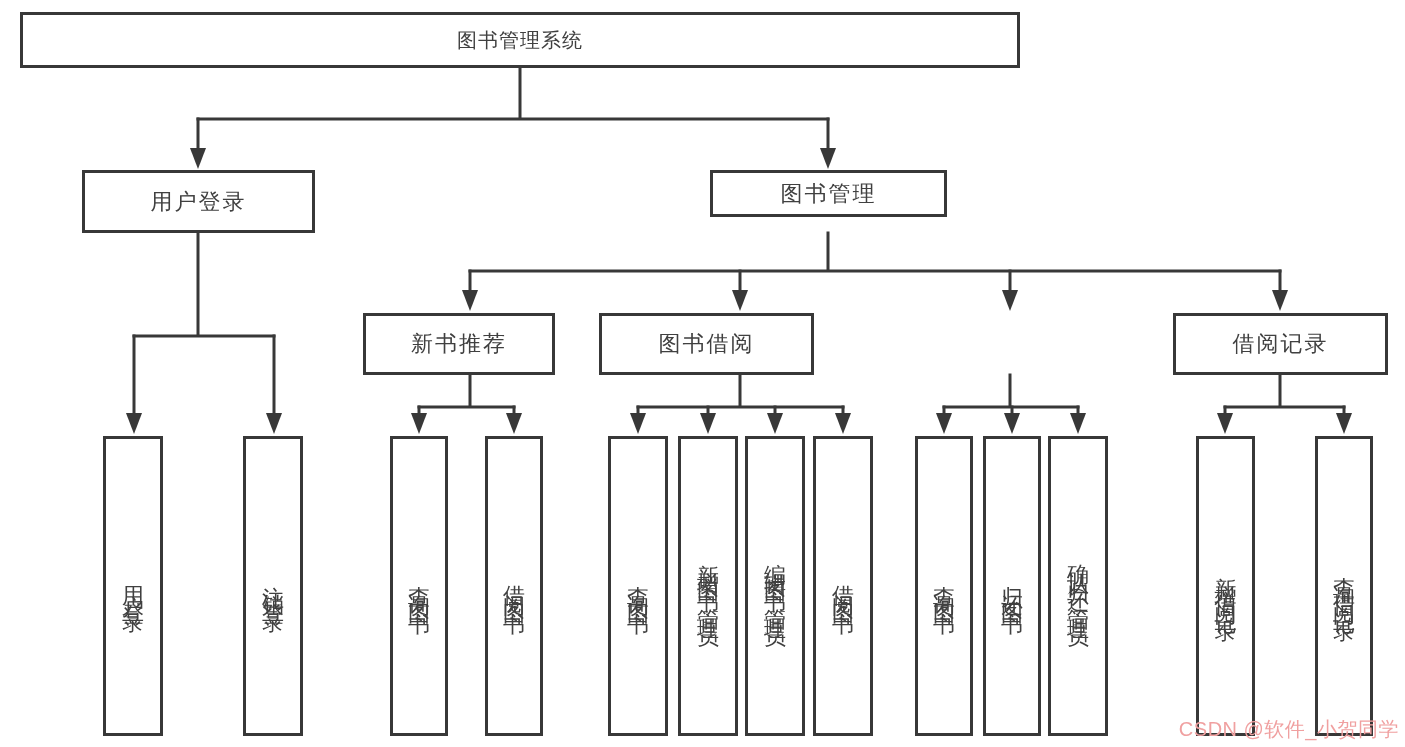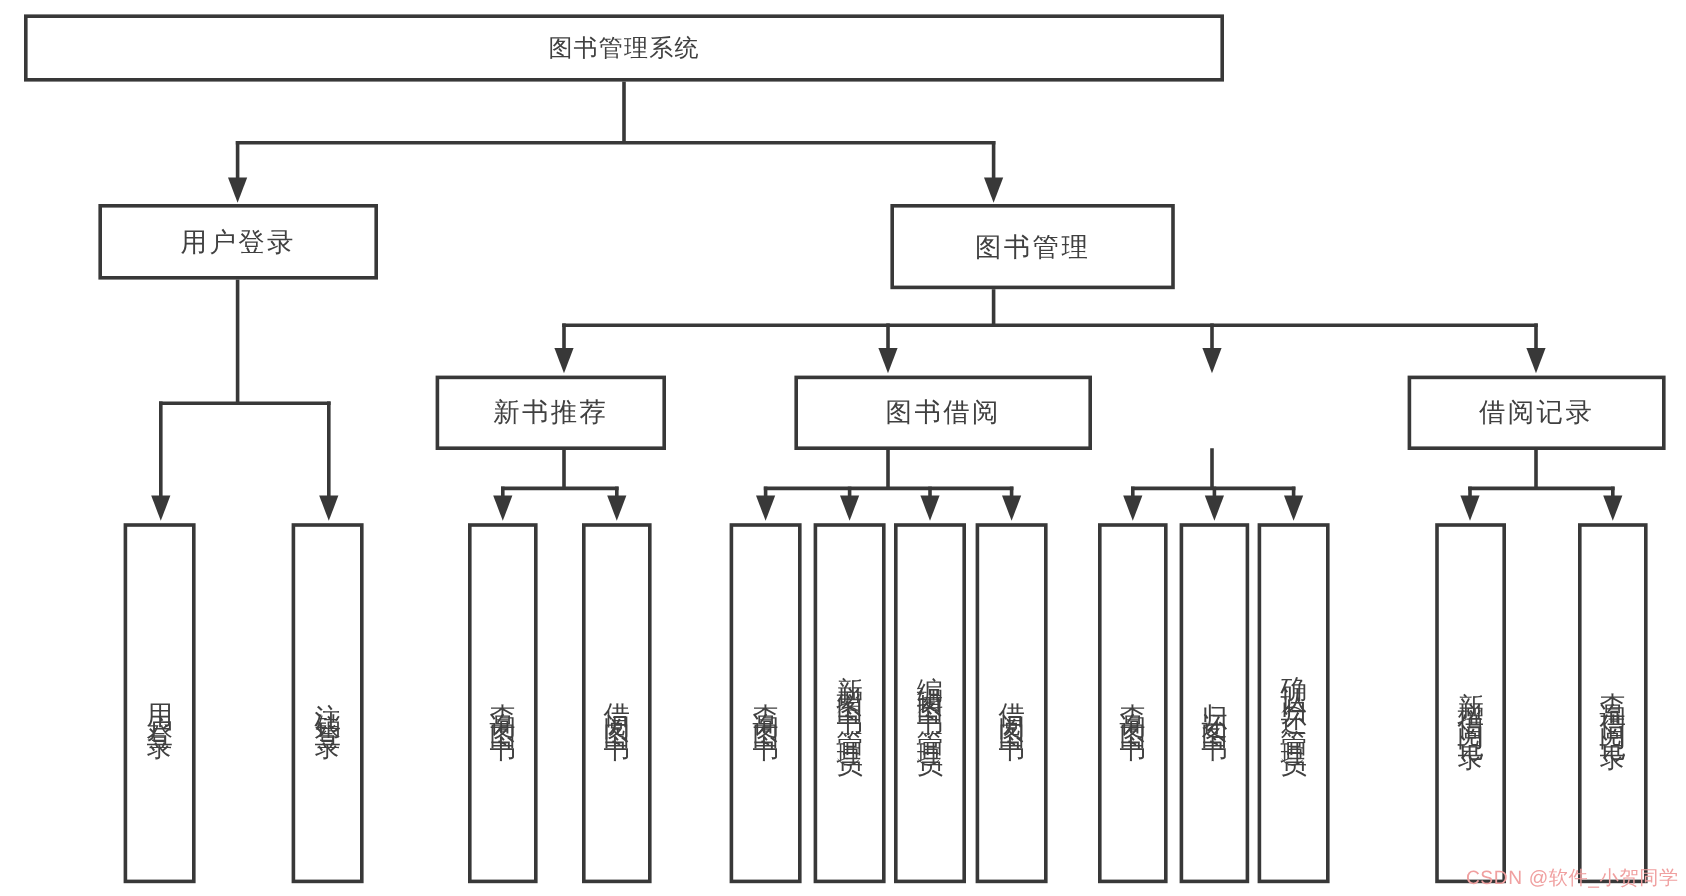"图书管理" div.node { height: 71px -> 47px; left: 742px -> 710px }
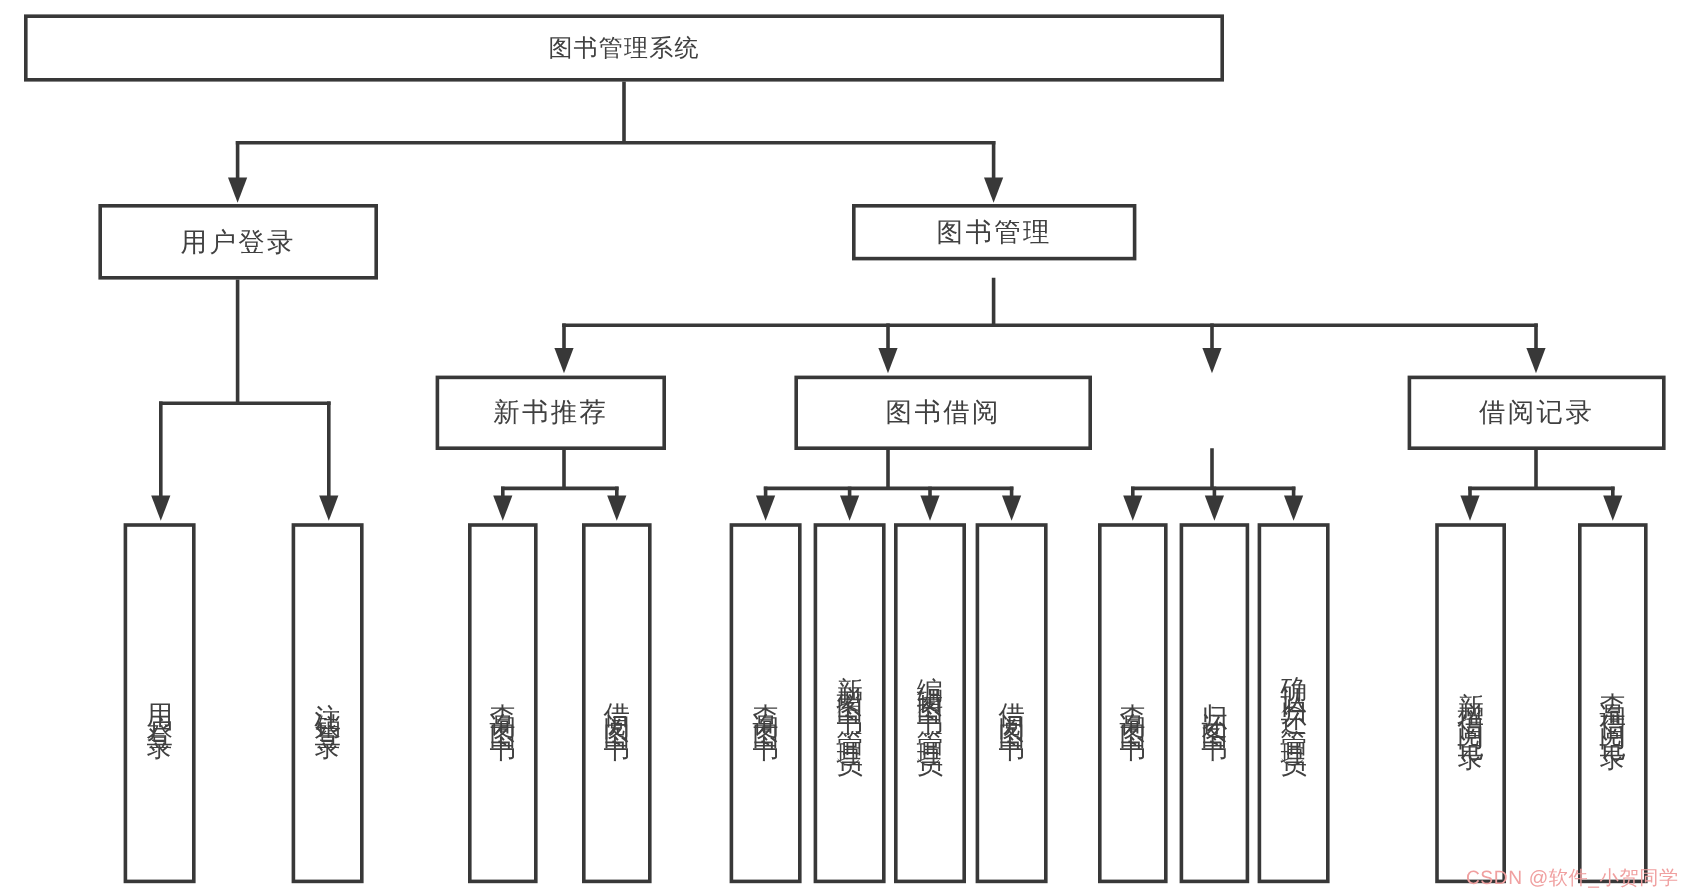"图书借阅" div.node { left: 662px -> 599px; width: 248px -> 215px }
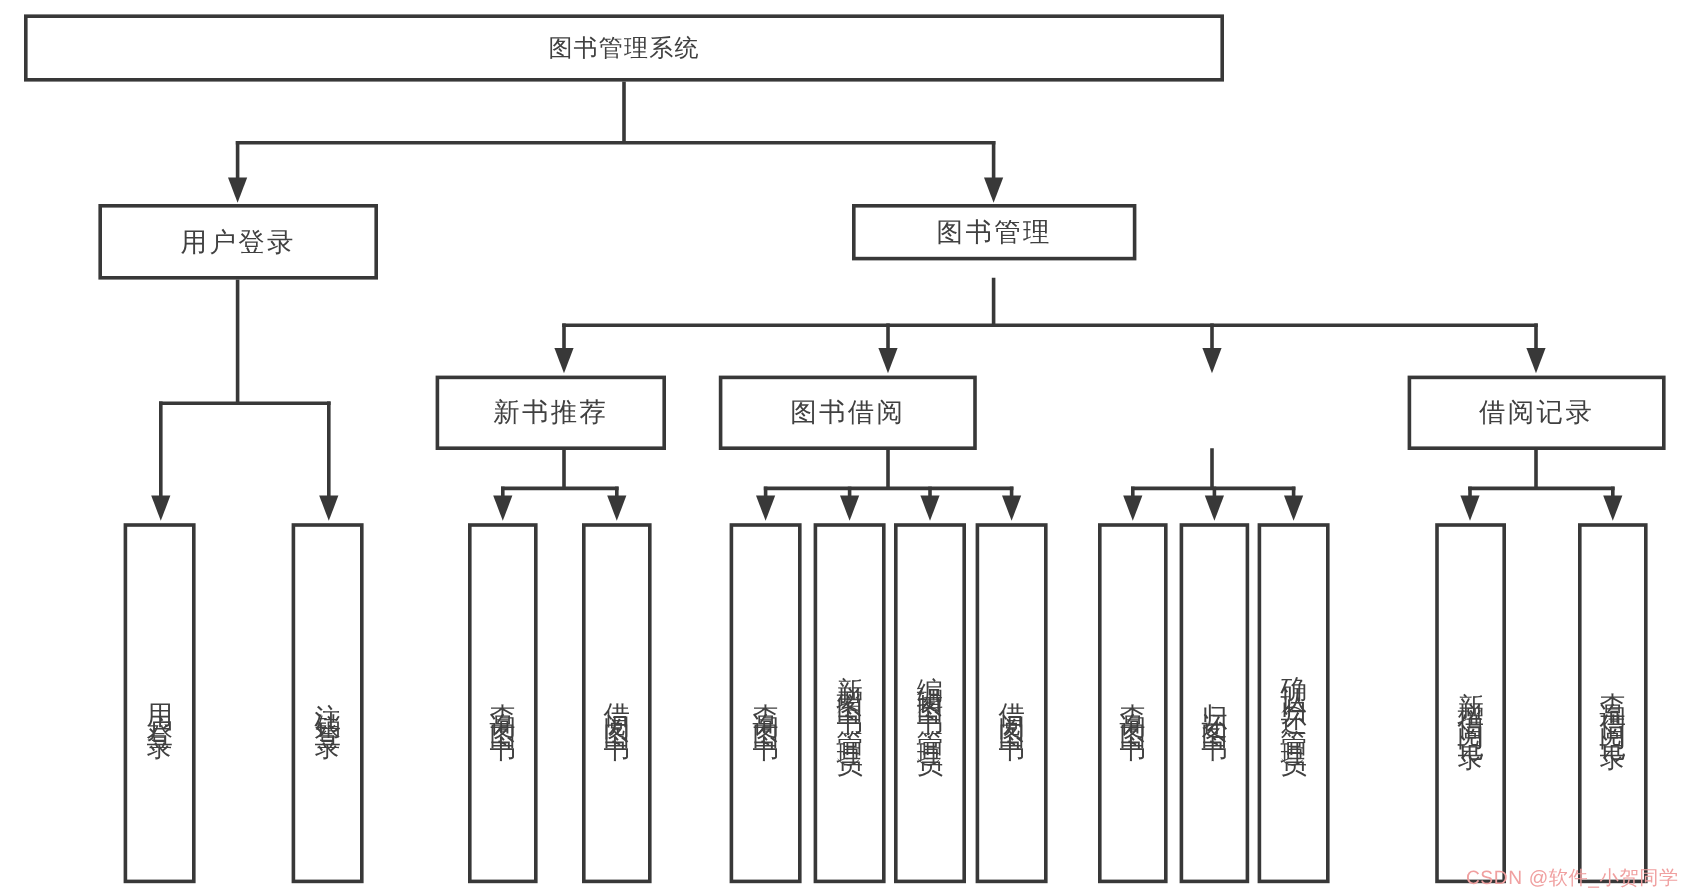"CSDN @软件_小贺同学" .watermark { font-size: 16px -> 20px }
